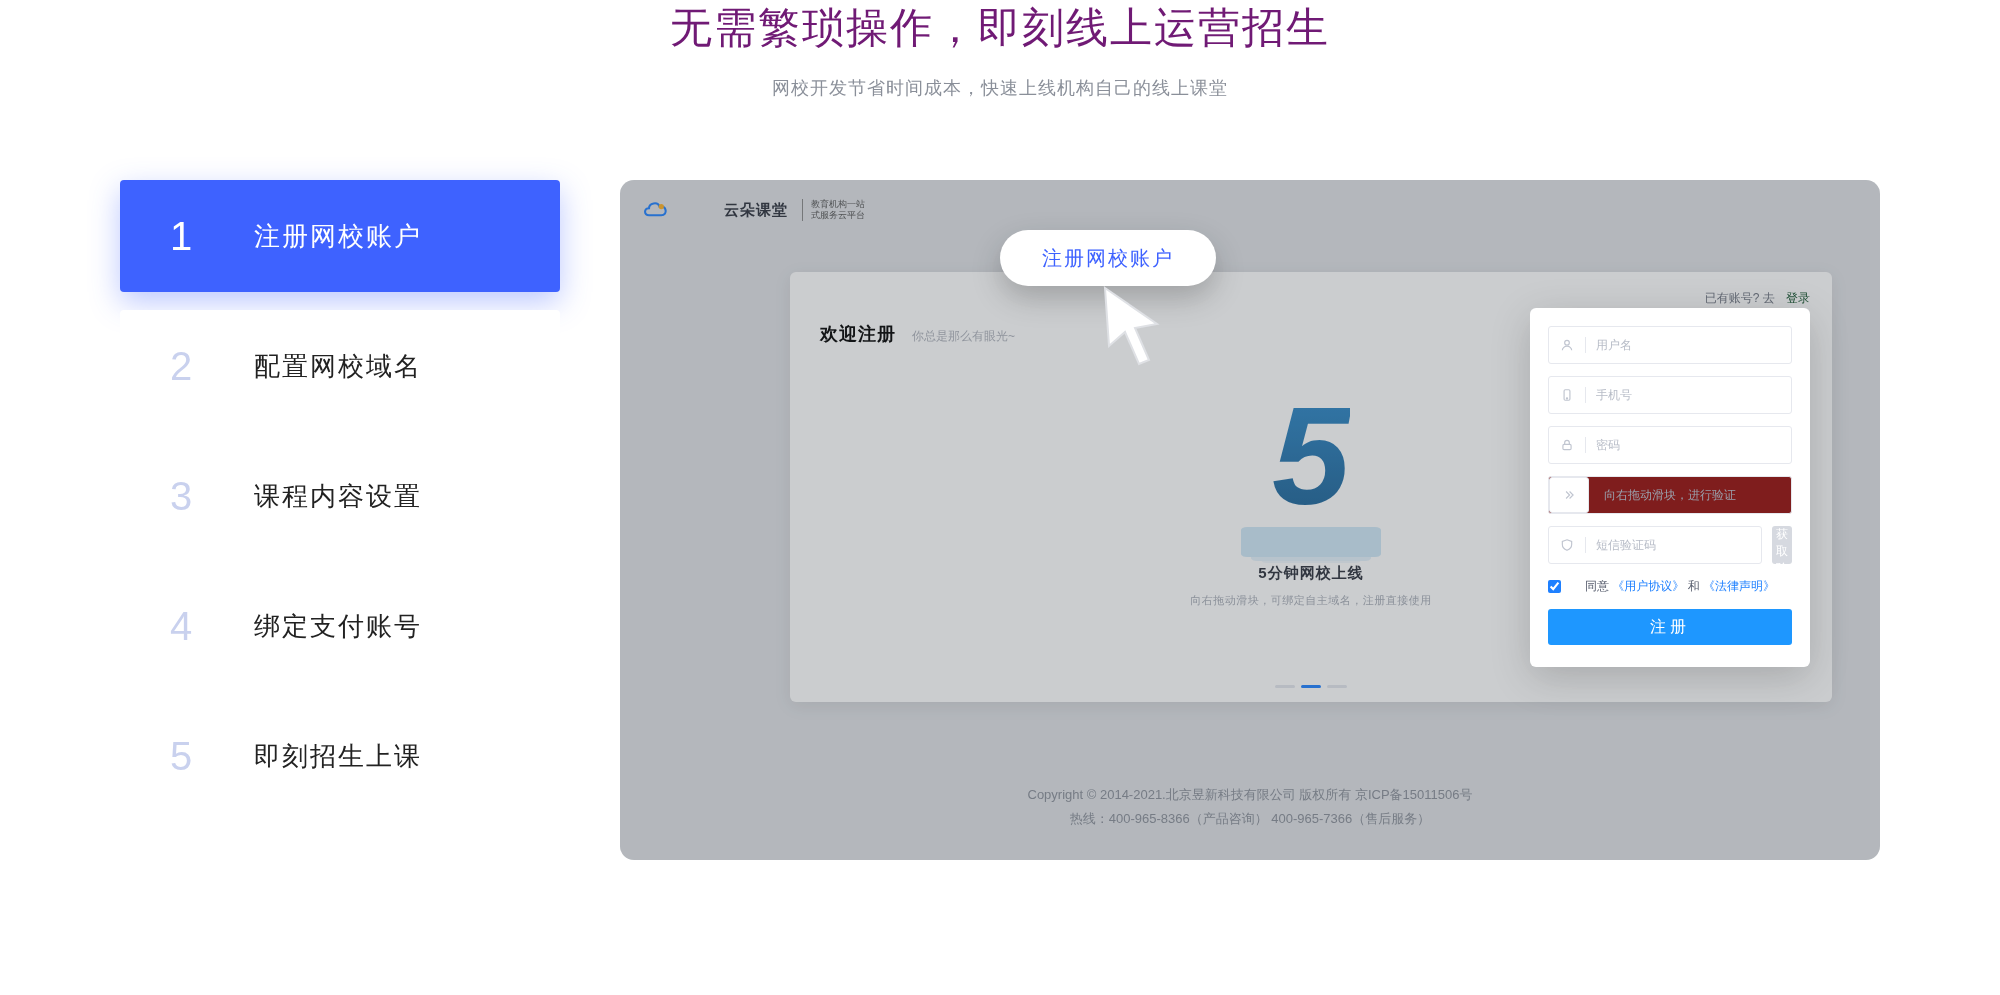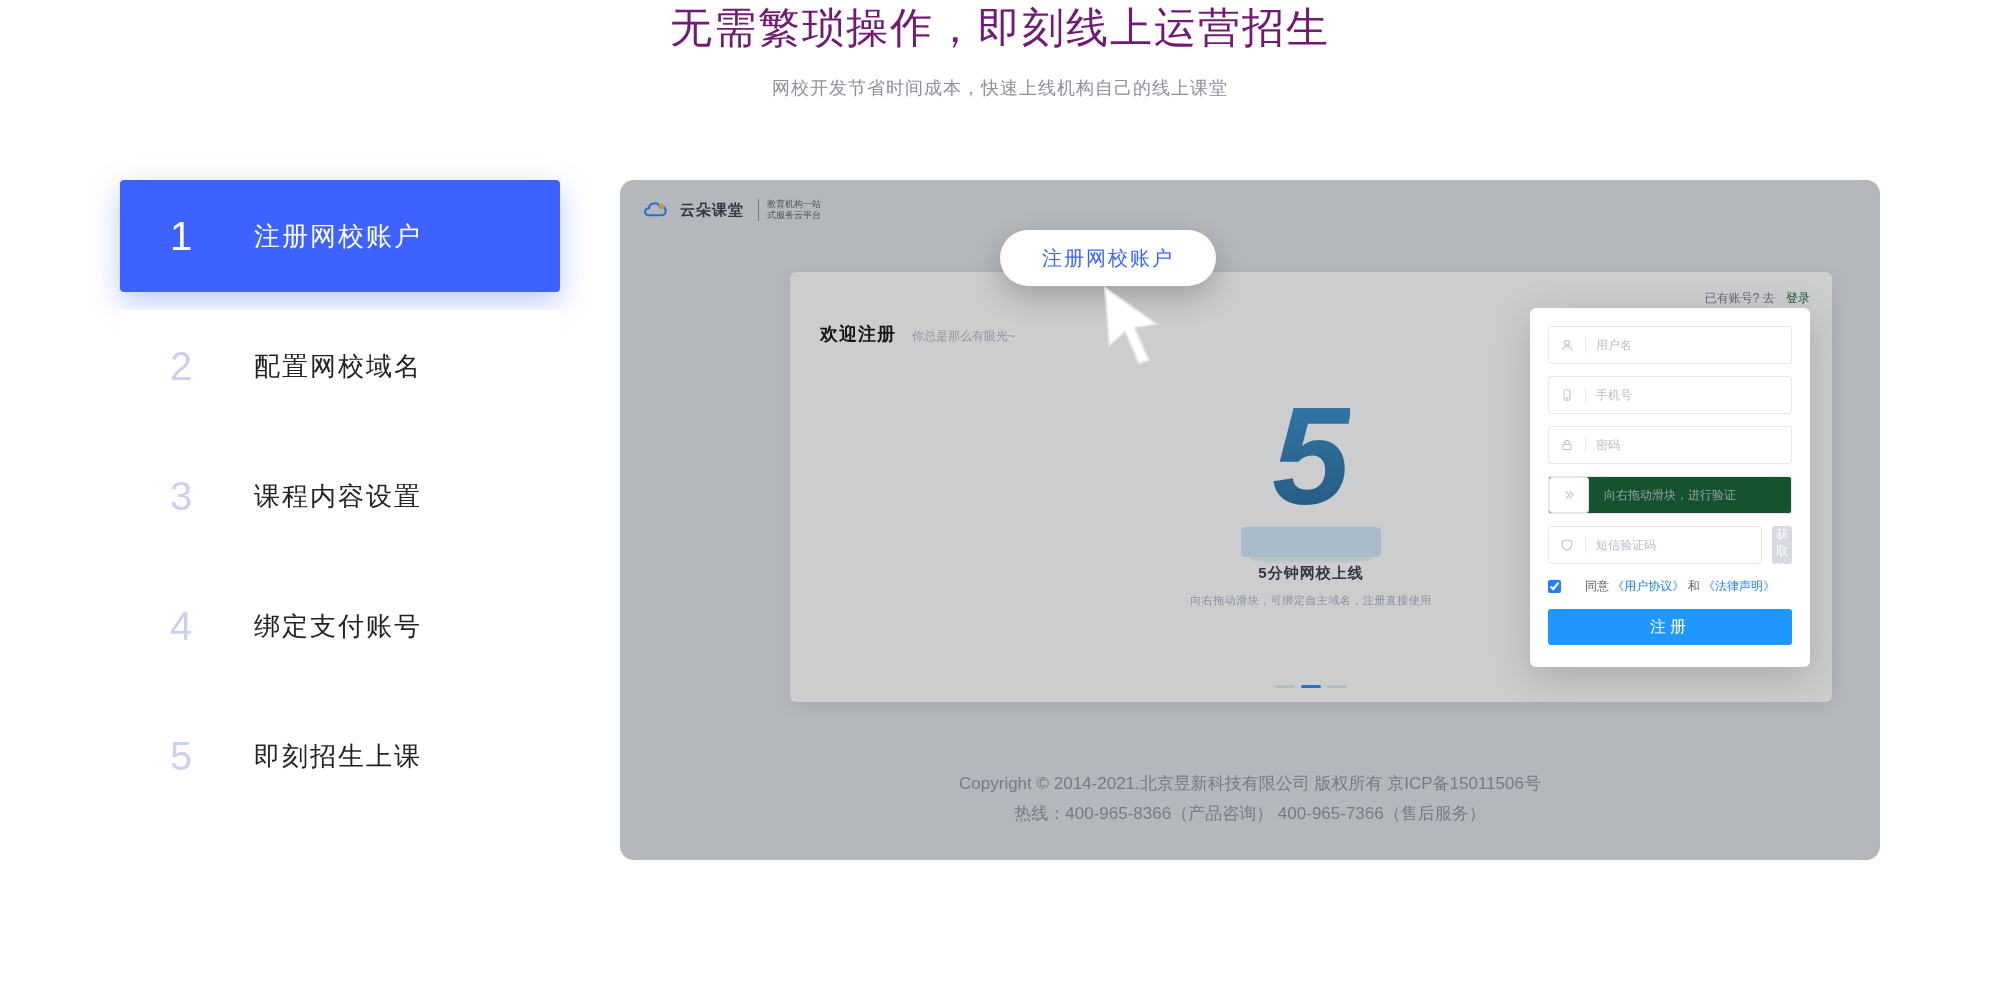"云朵课堂" .logo-text { margin-left: none -> 44px }
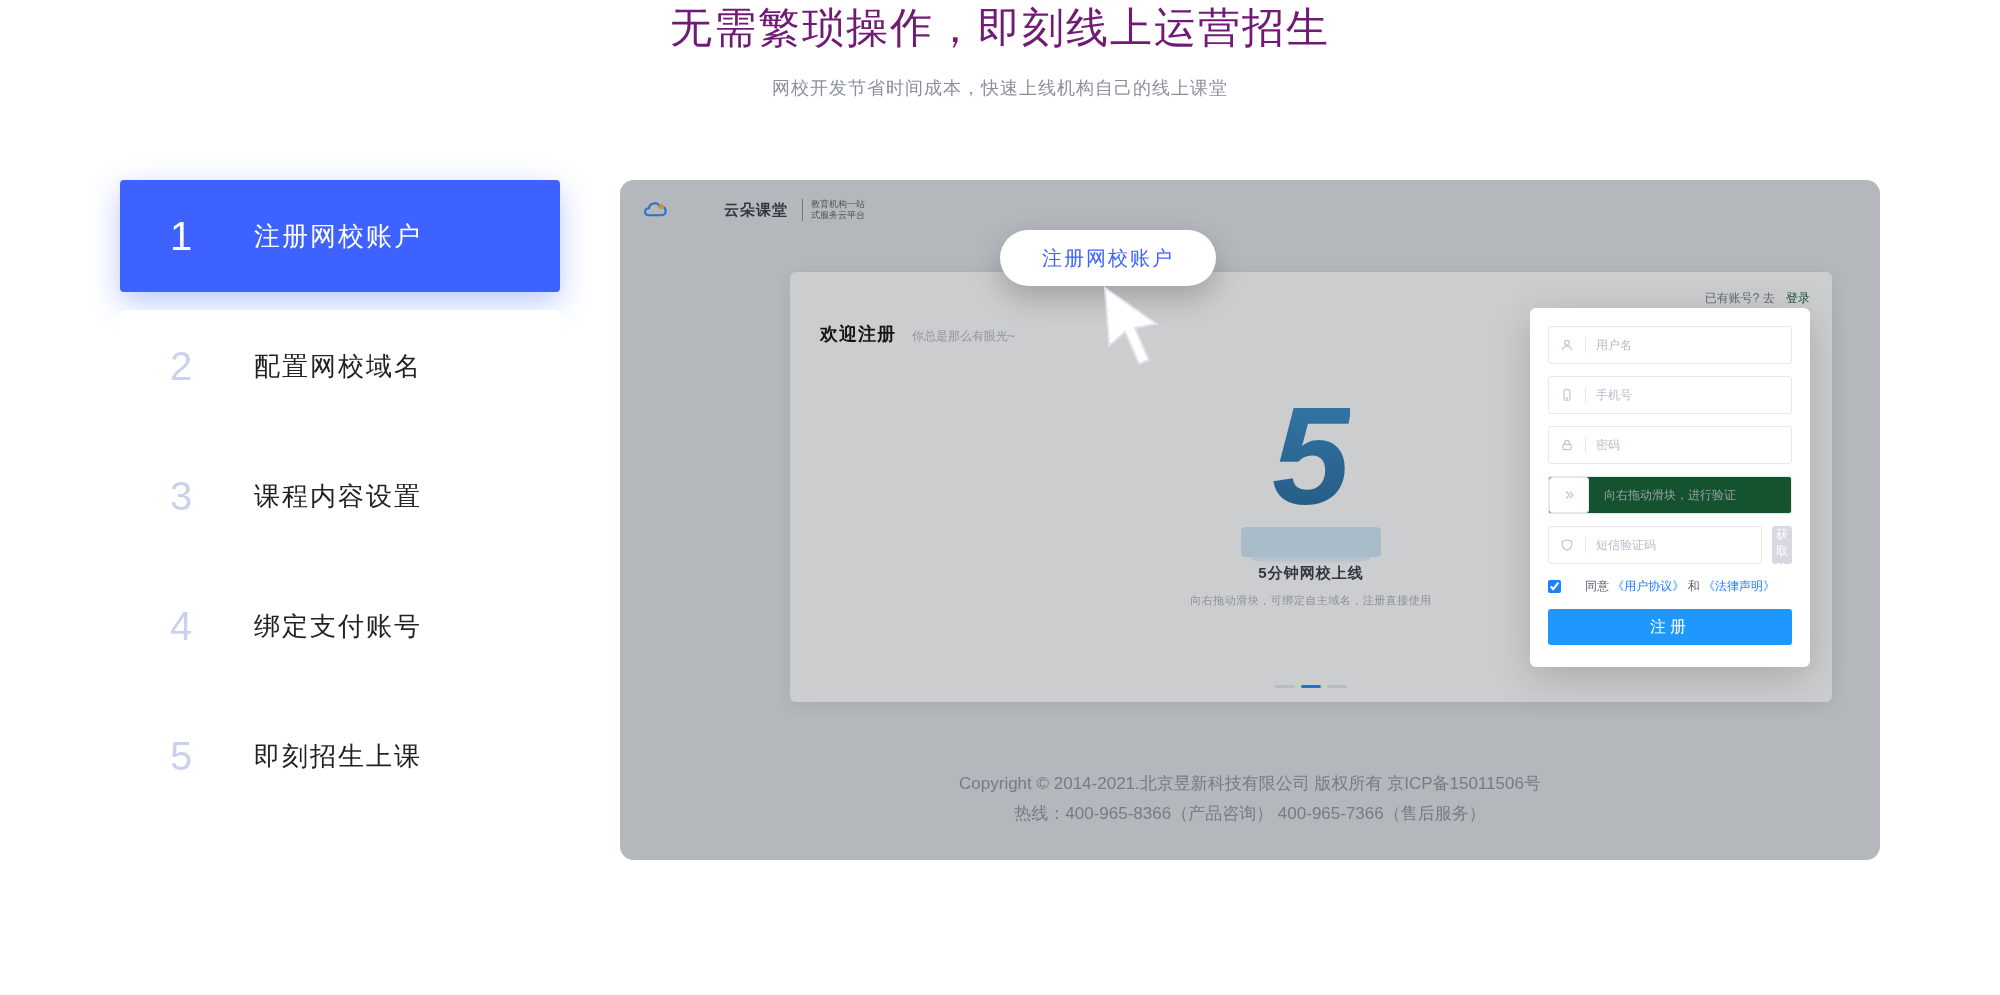"向右拖动滑块，进行验证" .slider-field { background: #14532d -> #7f1d1d }
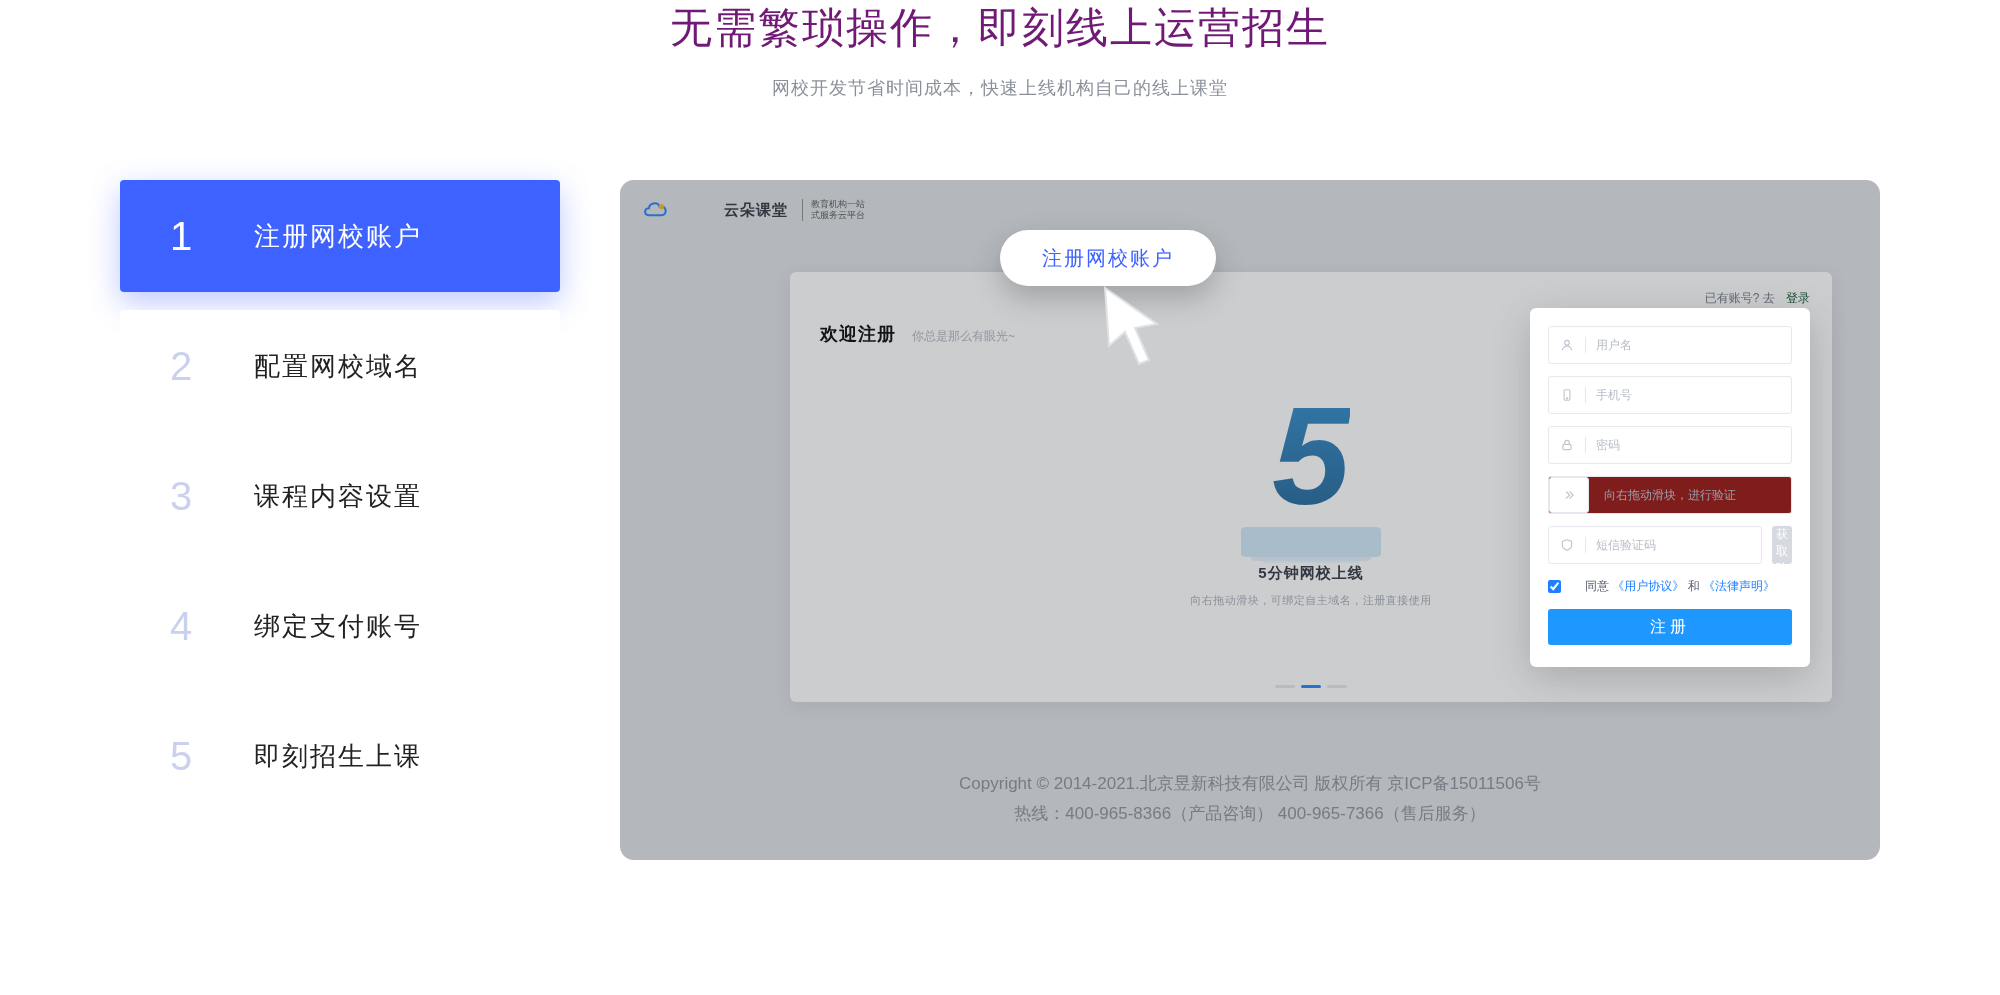"Copyright © 2014-2021.北京昱新科技有限公司 版权所有" .footer-note { font-size: 17px -> 13px }
